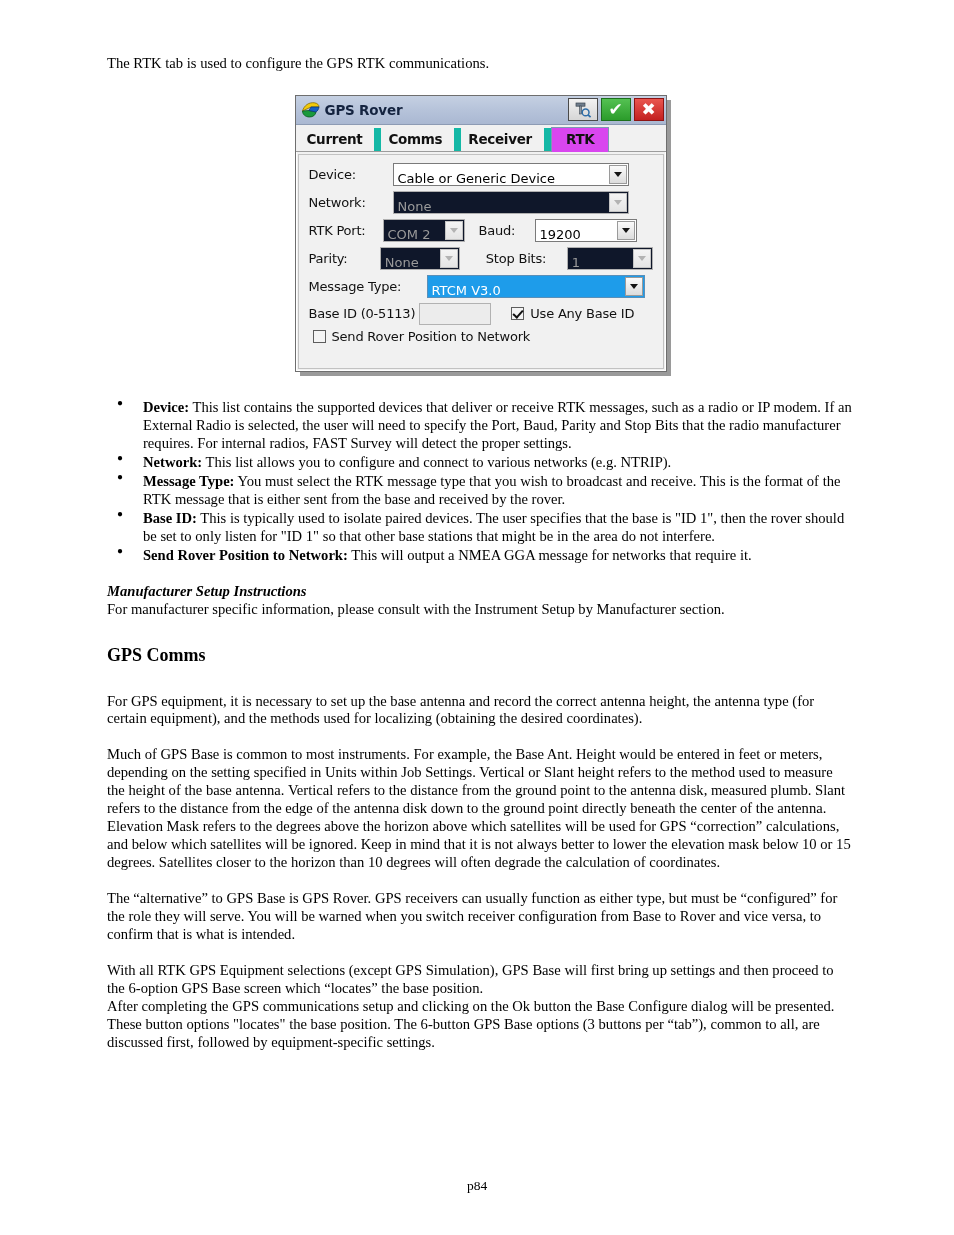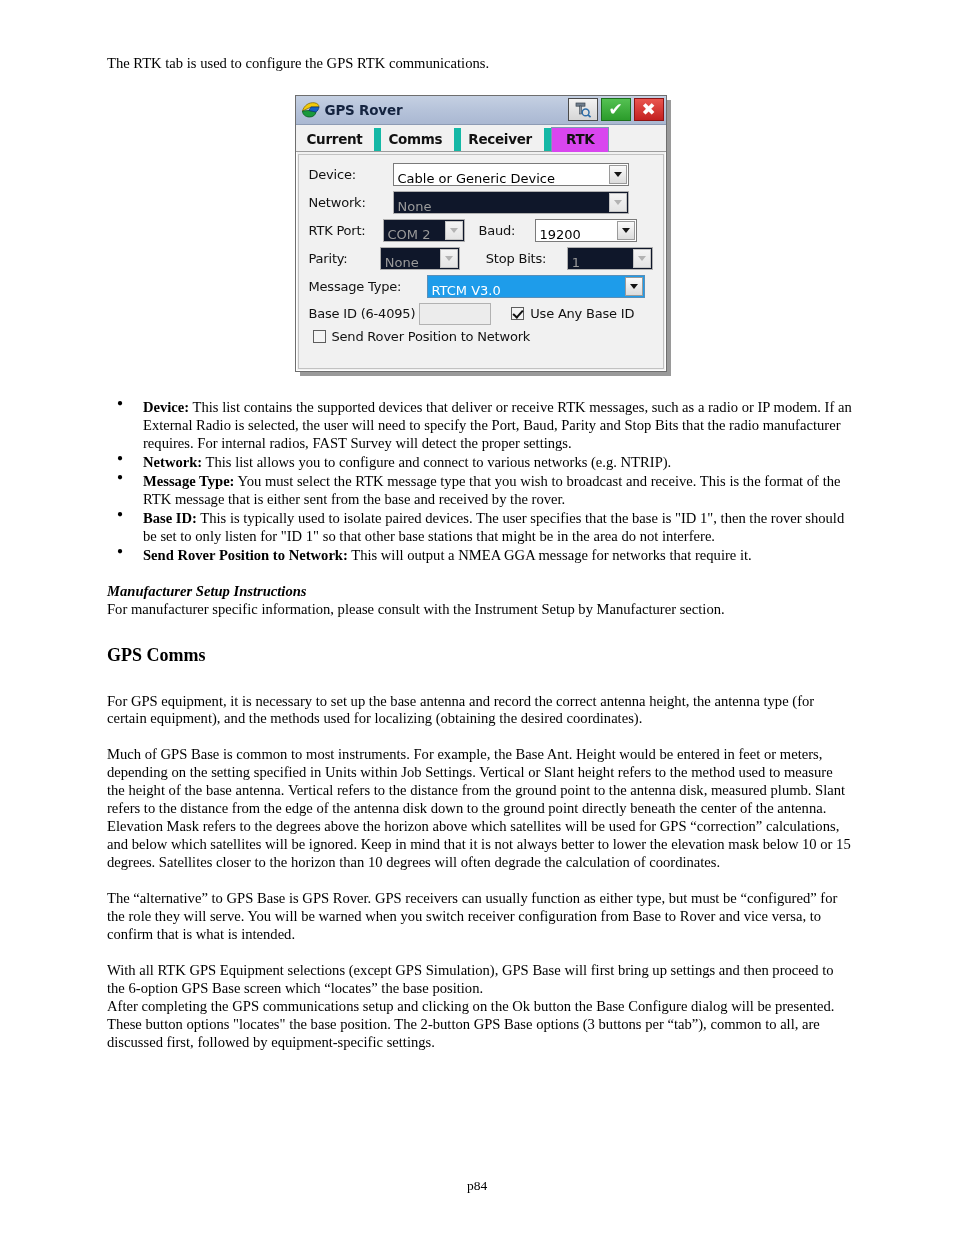"Base ID (6-4095)" span.flabel { text: 6-4095 -> 0-5113 }
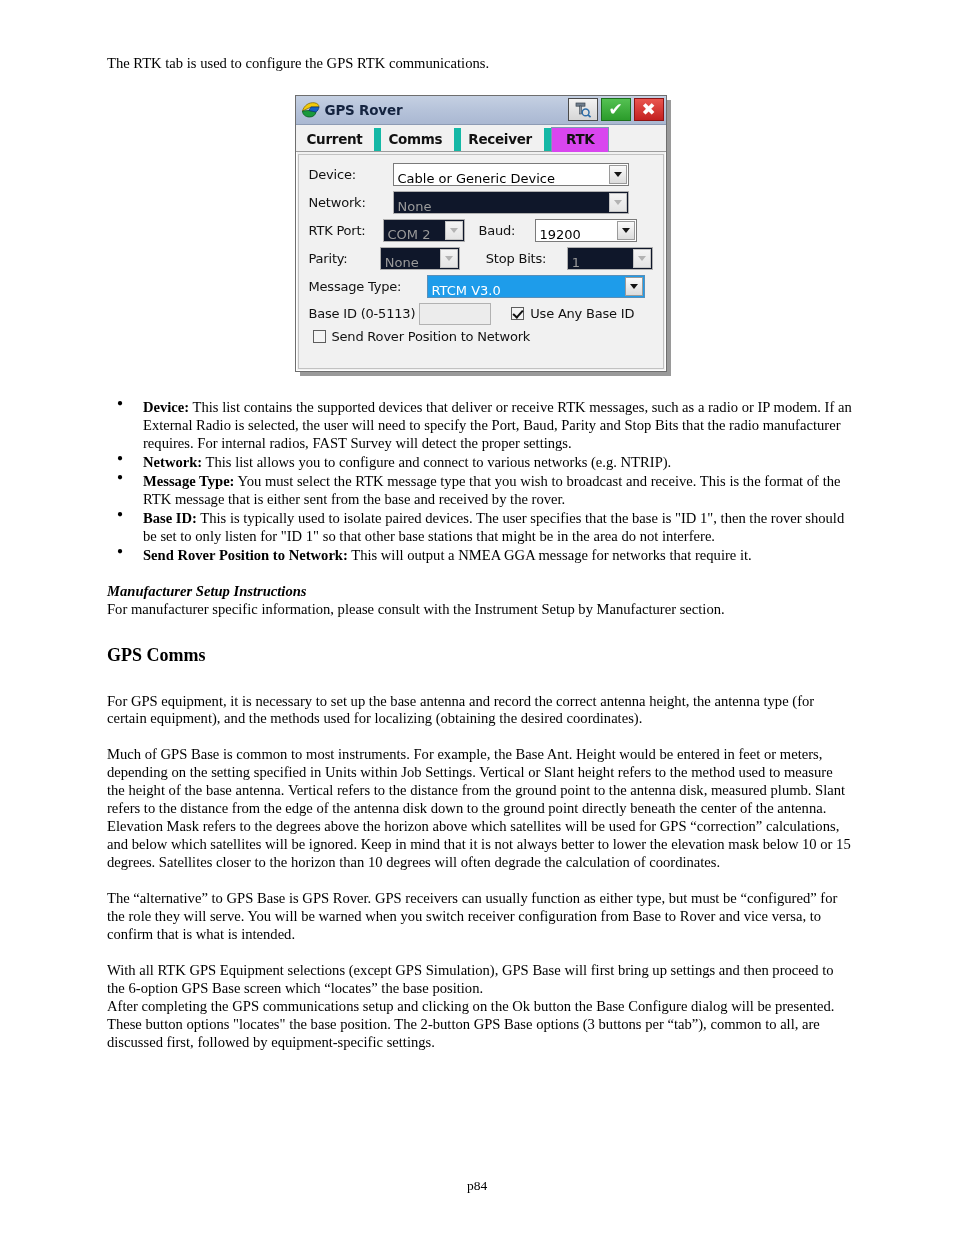"After completing the GPS communications" p.para { text: 2-button -> 6-button }
